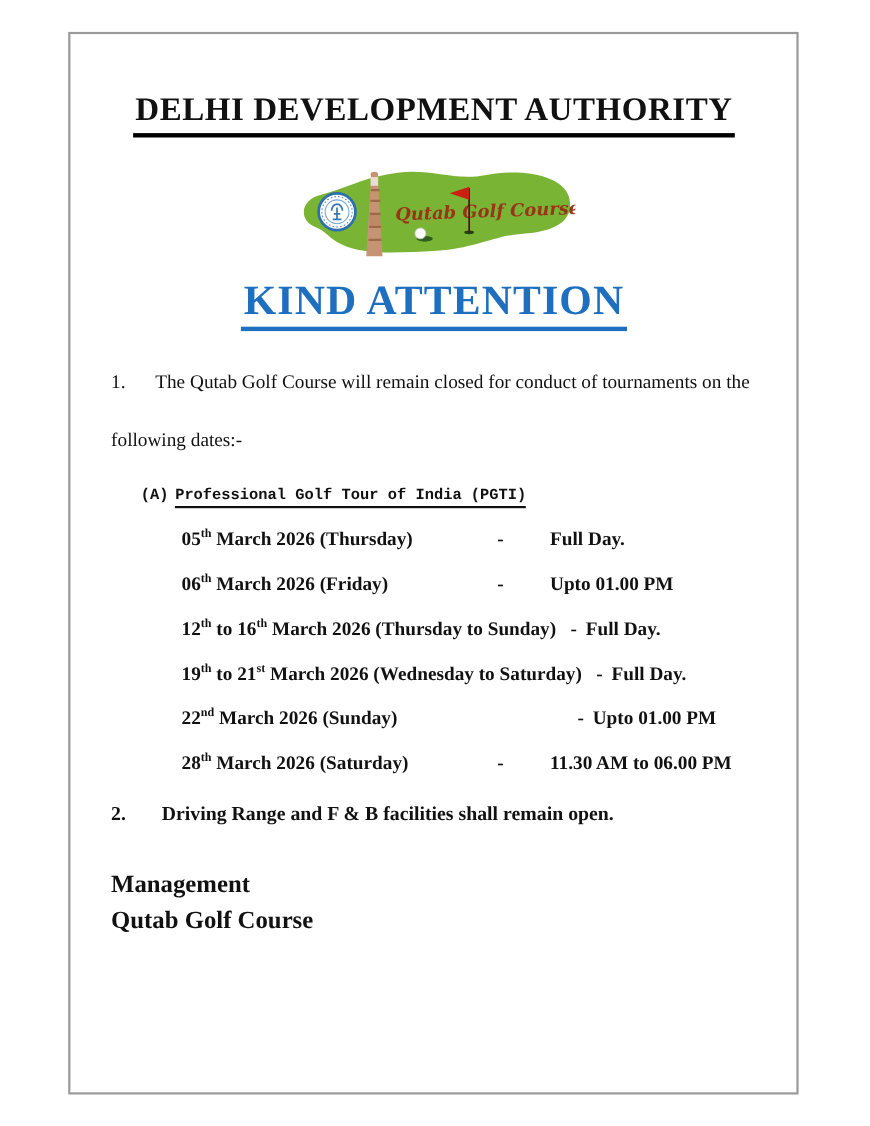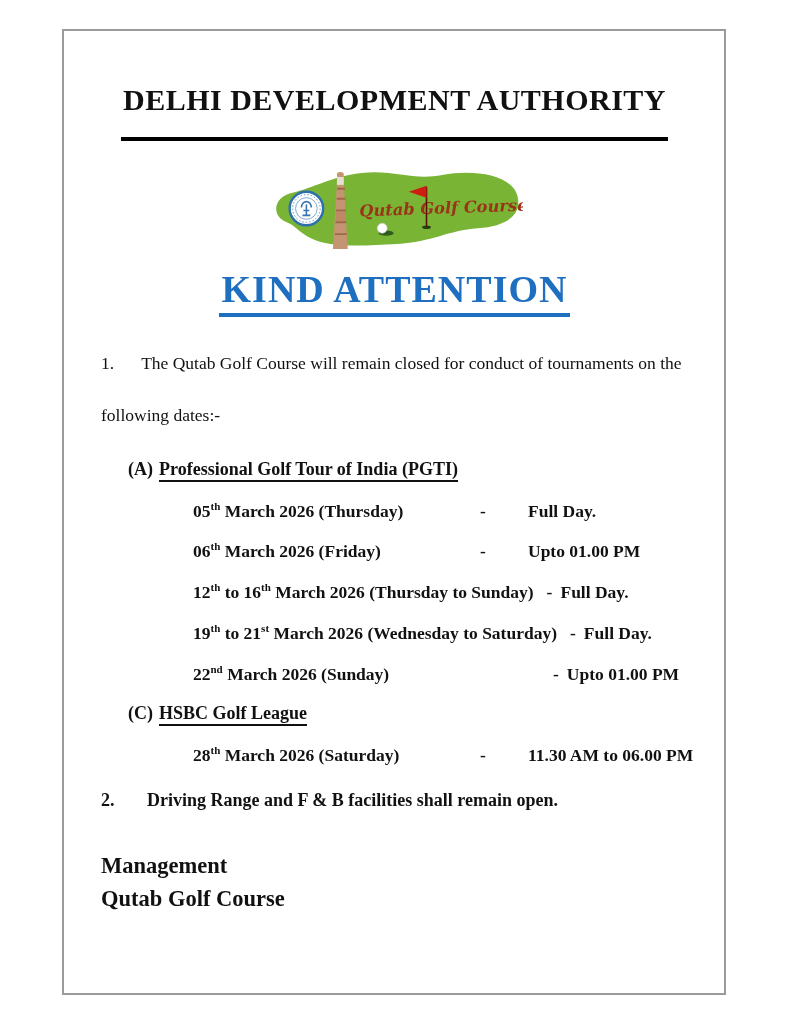"DELHI DEVELOPMENT AUTHORITY" .doc-title .u { padding: 0 2px 19px 2px -> 0 2px 3px 2px }
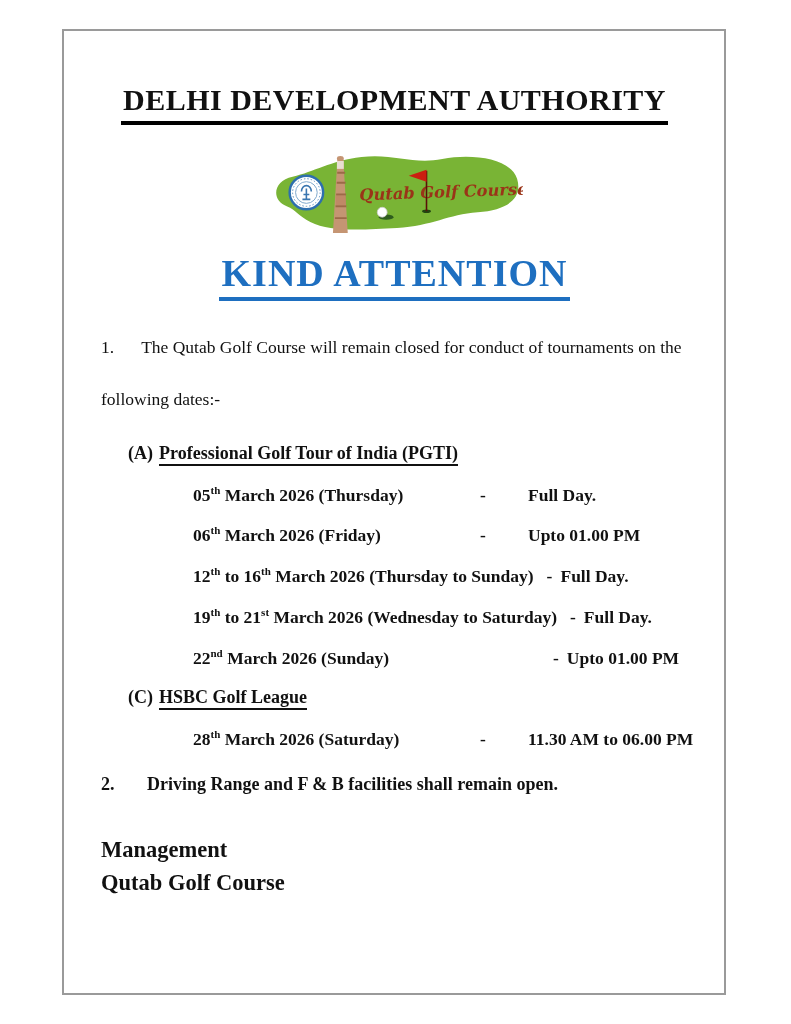"(A) Professional Golf Tour of" .section-title { font-family: none -> Liberation Mono, monospace; font-size: 18px -> 14px }
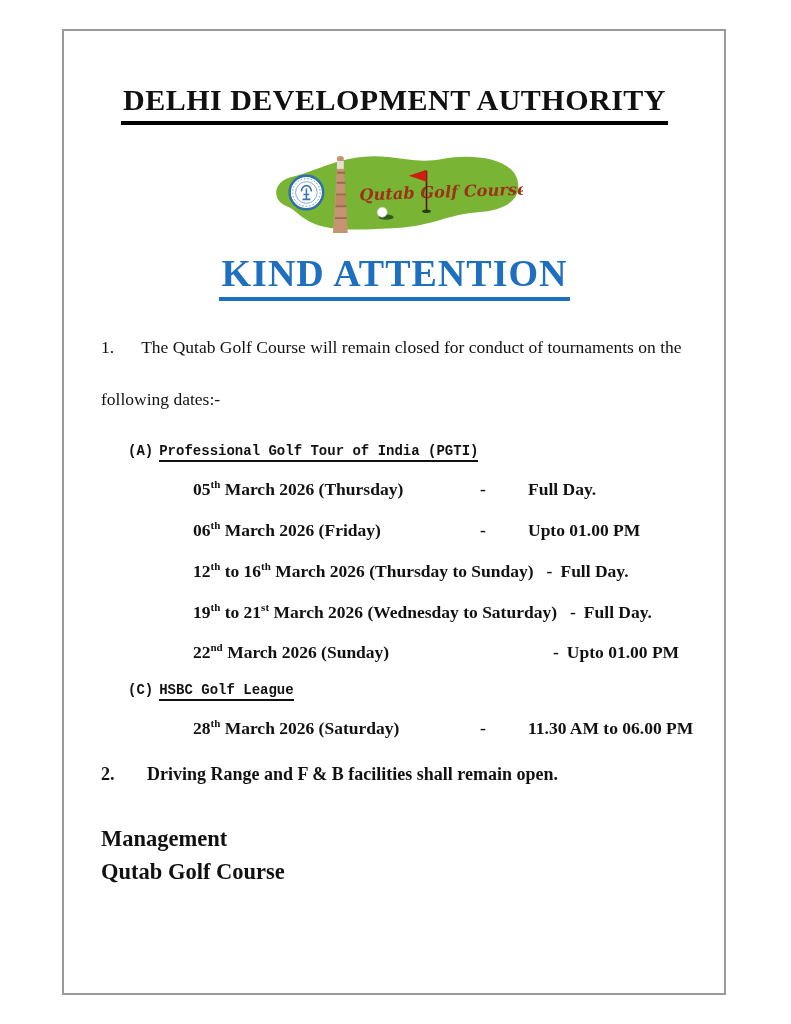"05th March 2026 (Thursday)" .sched-row .date { margin-left: 28px -> none }
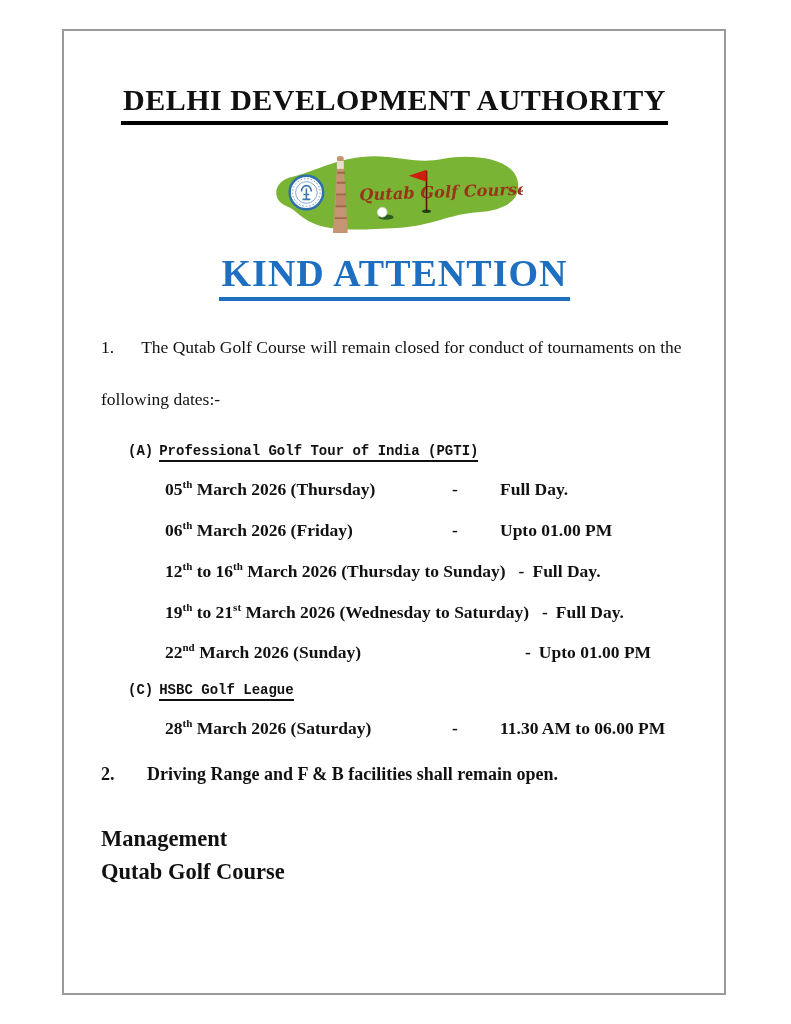"(C) HSBC Golf League" div.section-title { html: <div><span>(C)</span><span>HSBC Golf League</span></div> -> none }
